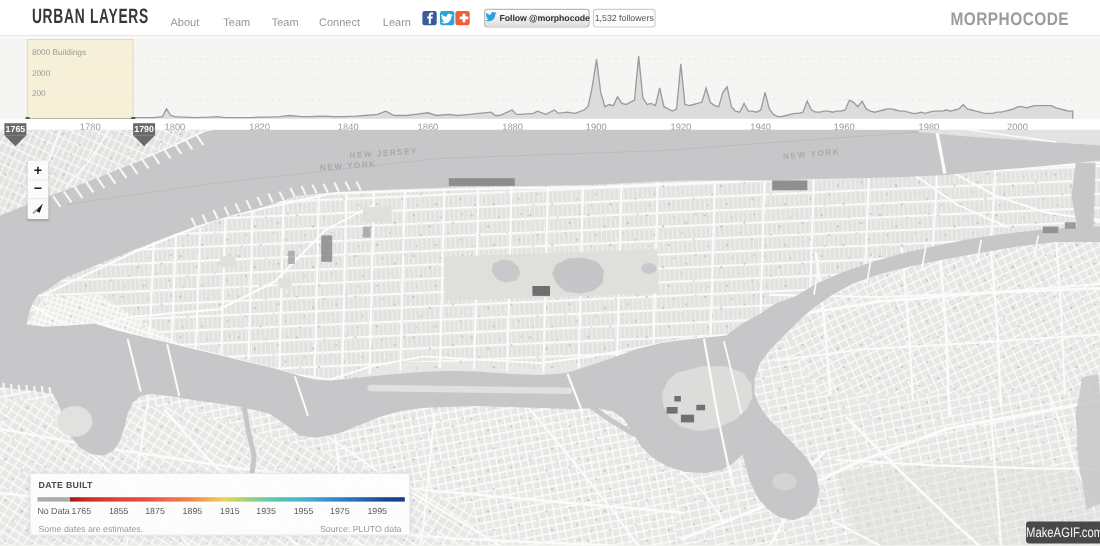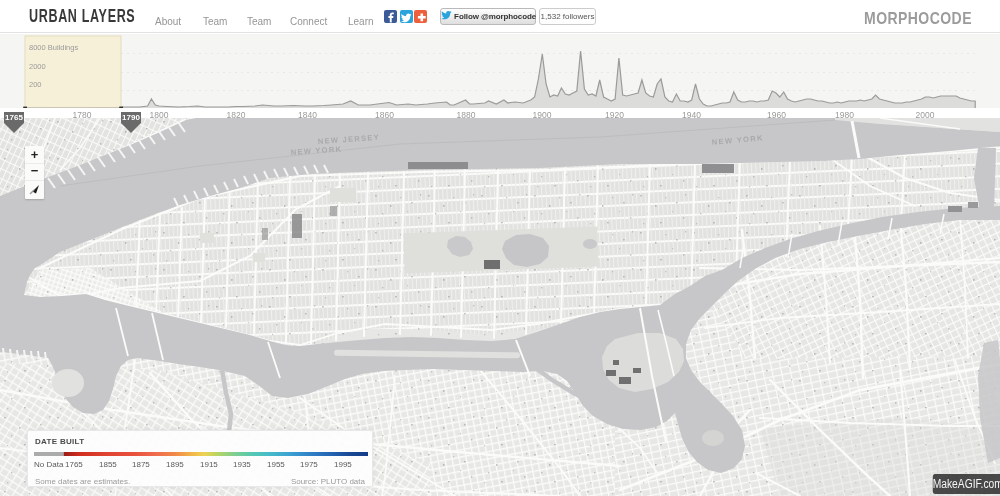"1840" div { text-align: left -> right }
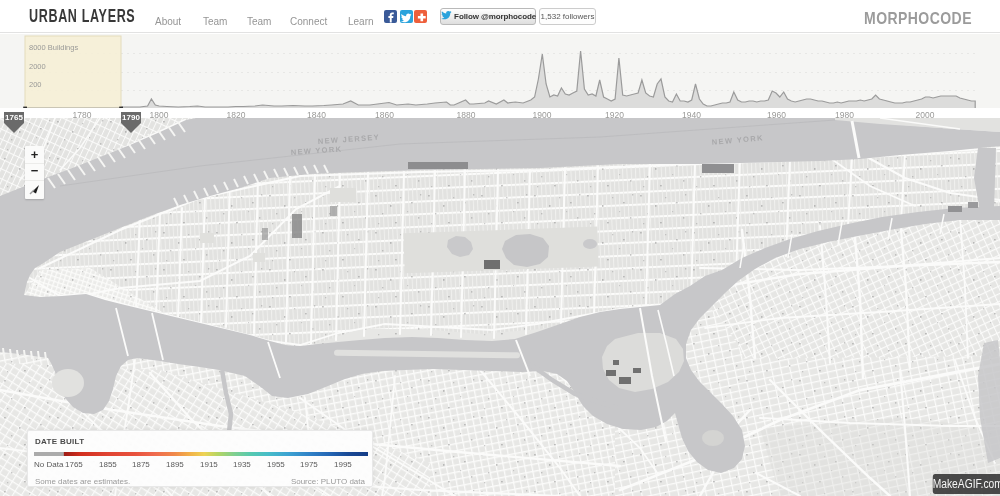"1860" div { text-align: left -> center }
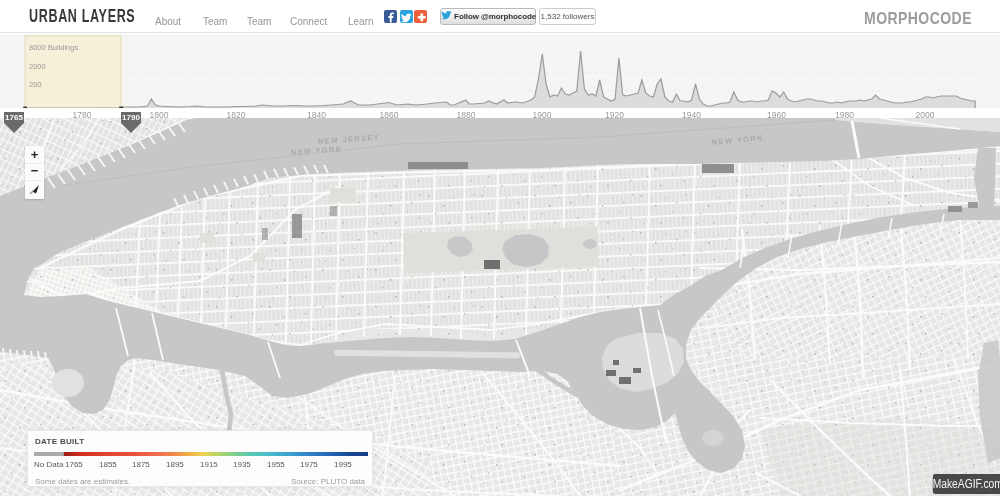"1920" div { text-align: left -> center }
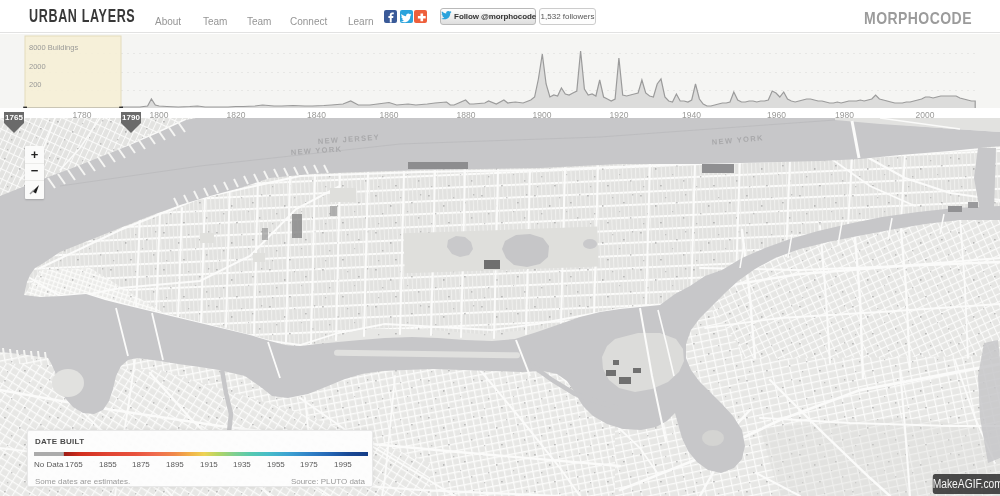"1960" div { text-align: right -> left }
